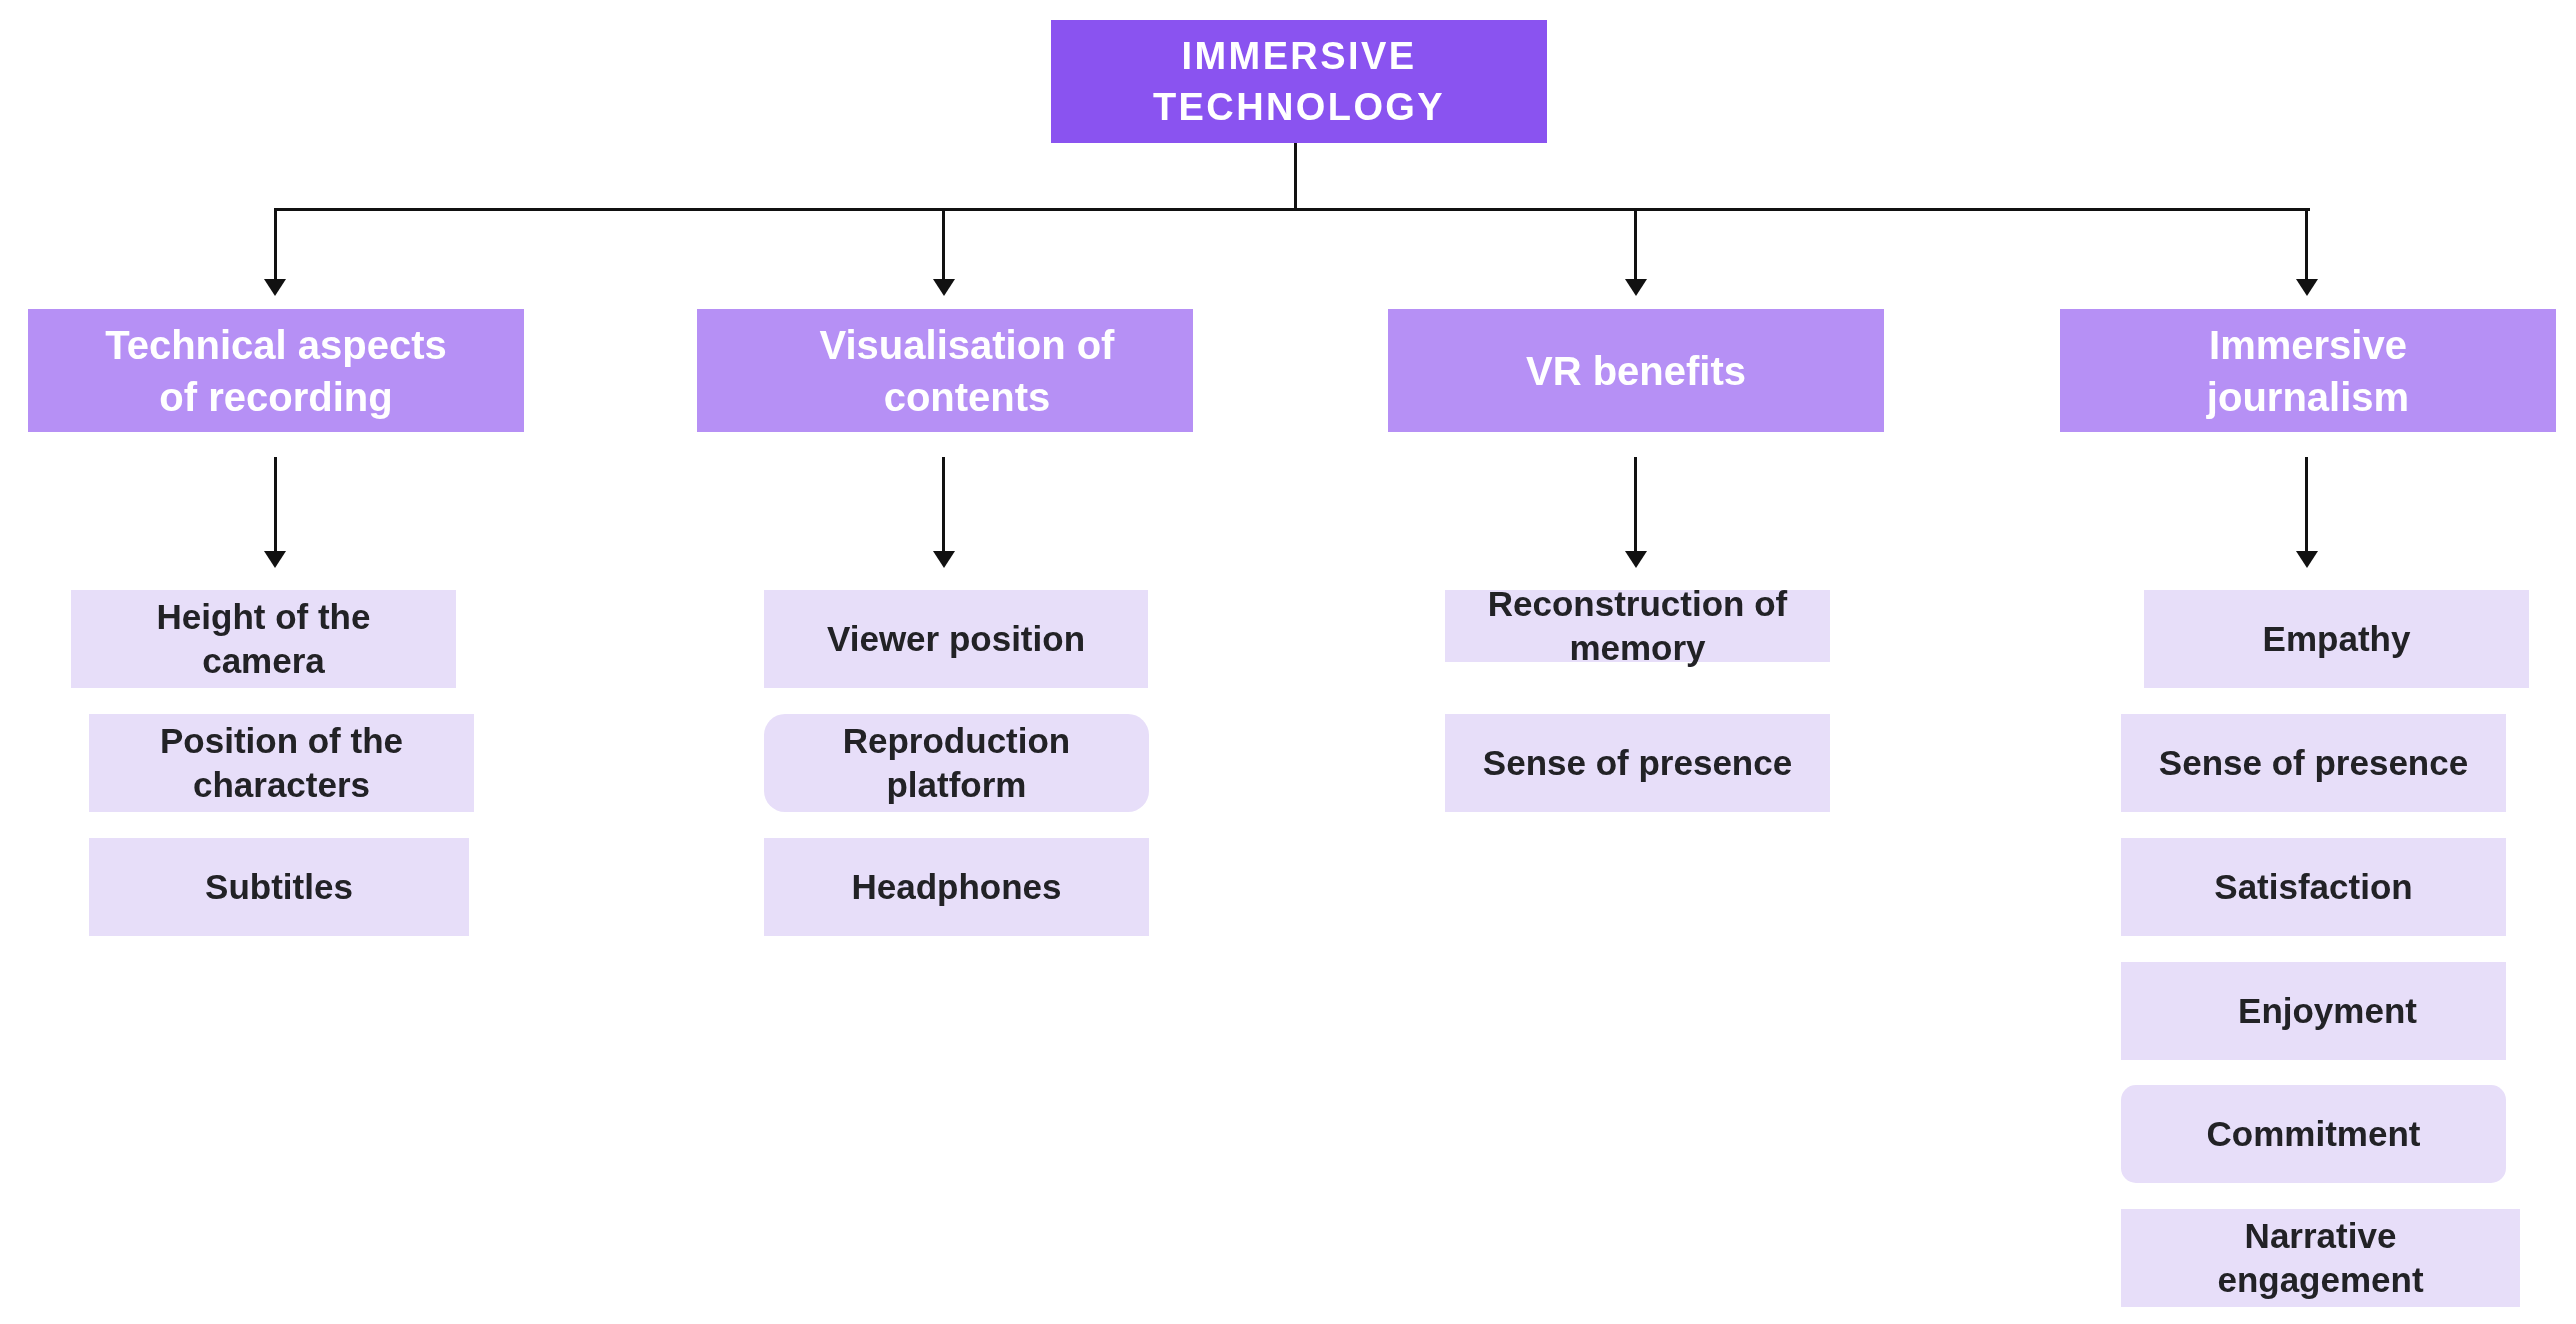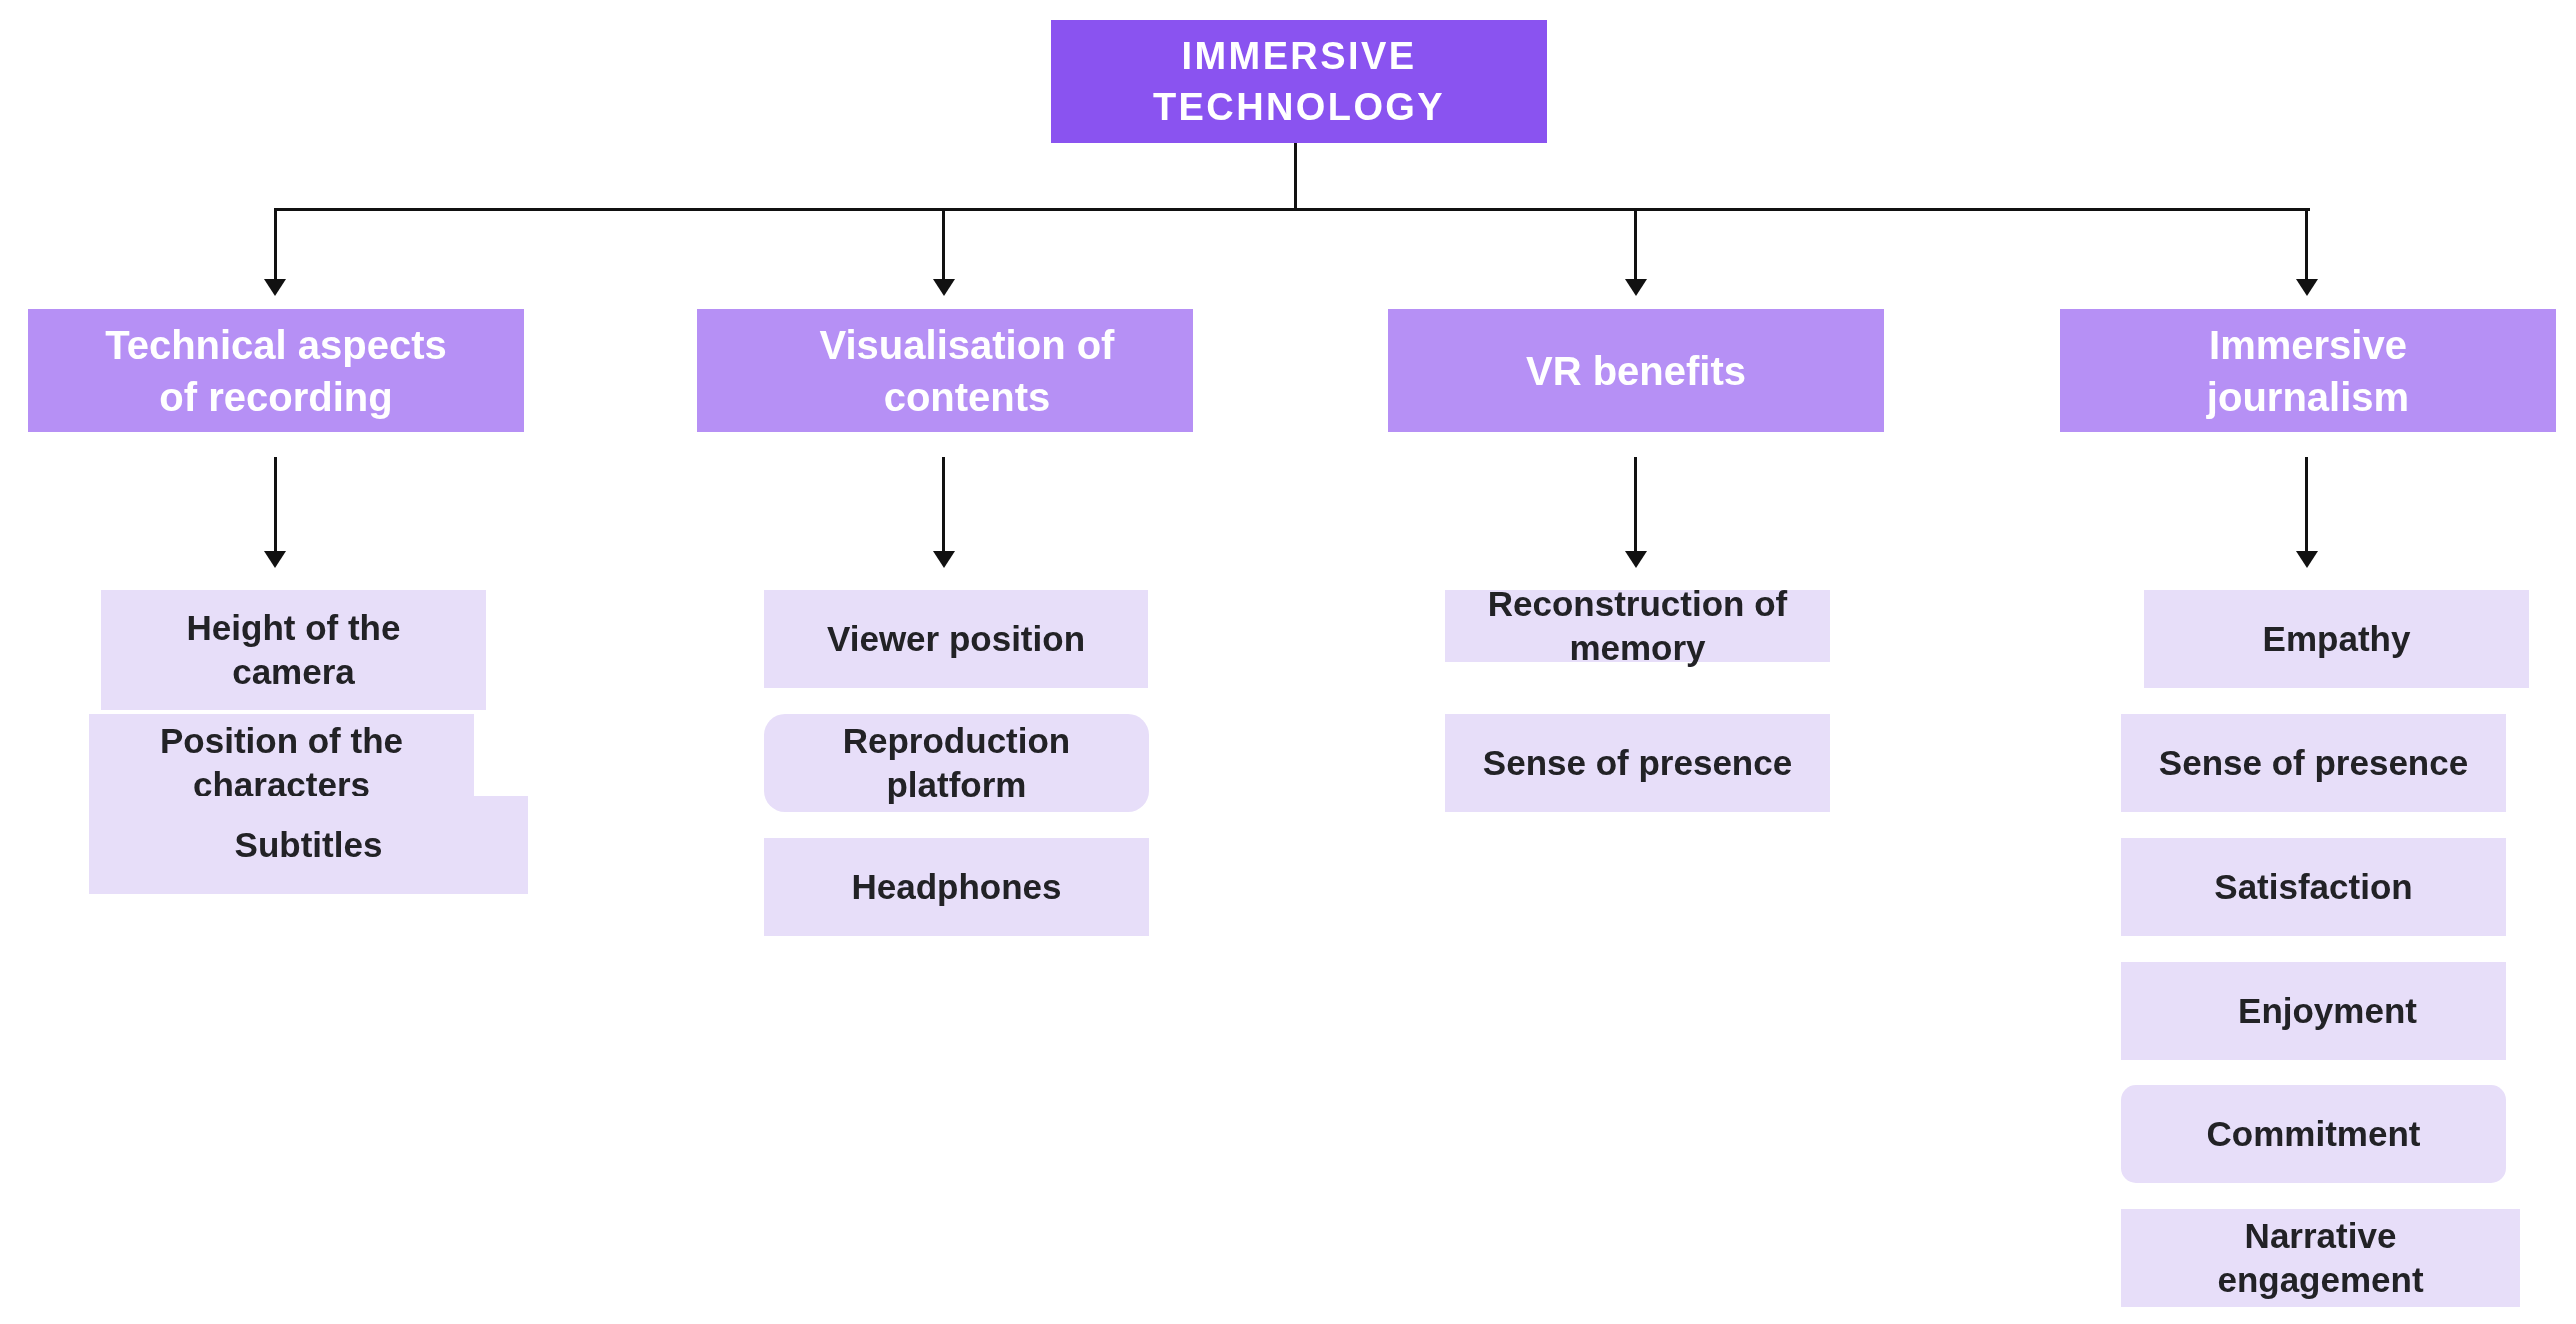"Height of the" div.box { height: 120px -> 98px; left: 101px -> 71px }
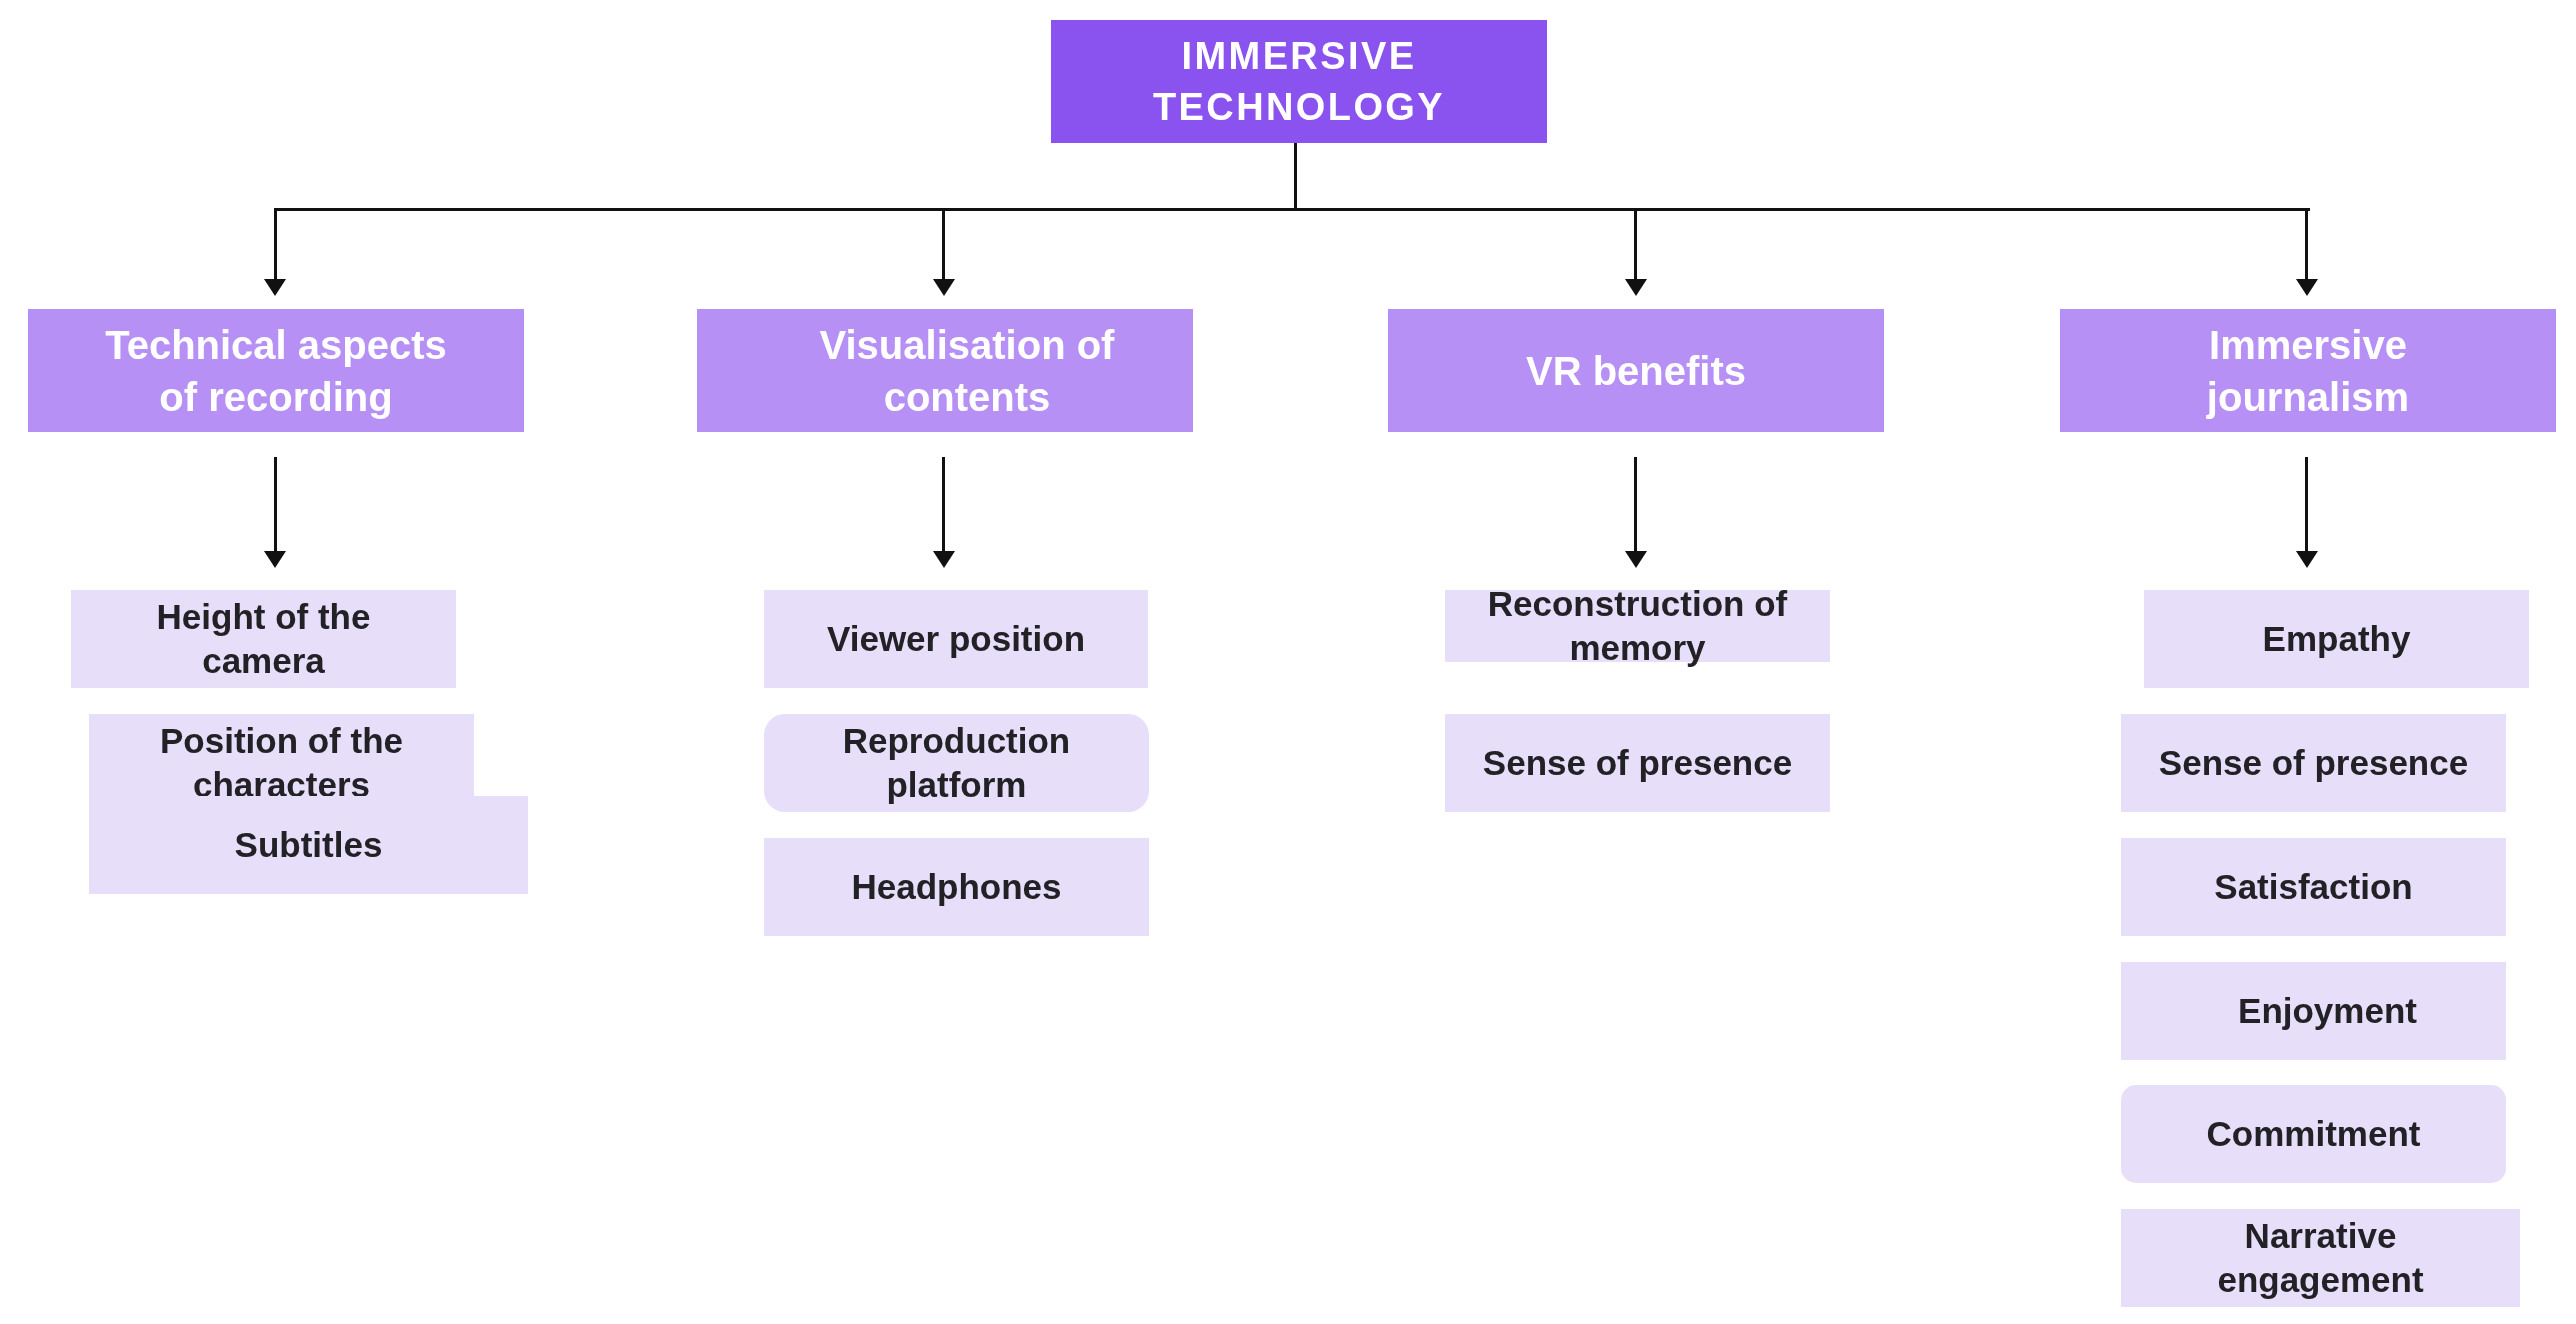"Subtitles" div.box { top: 796px -> 838px; width: 439px -> 380px }
